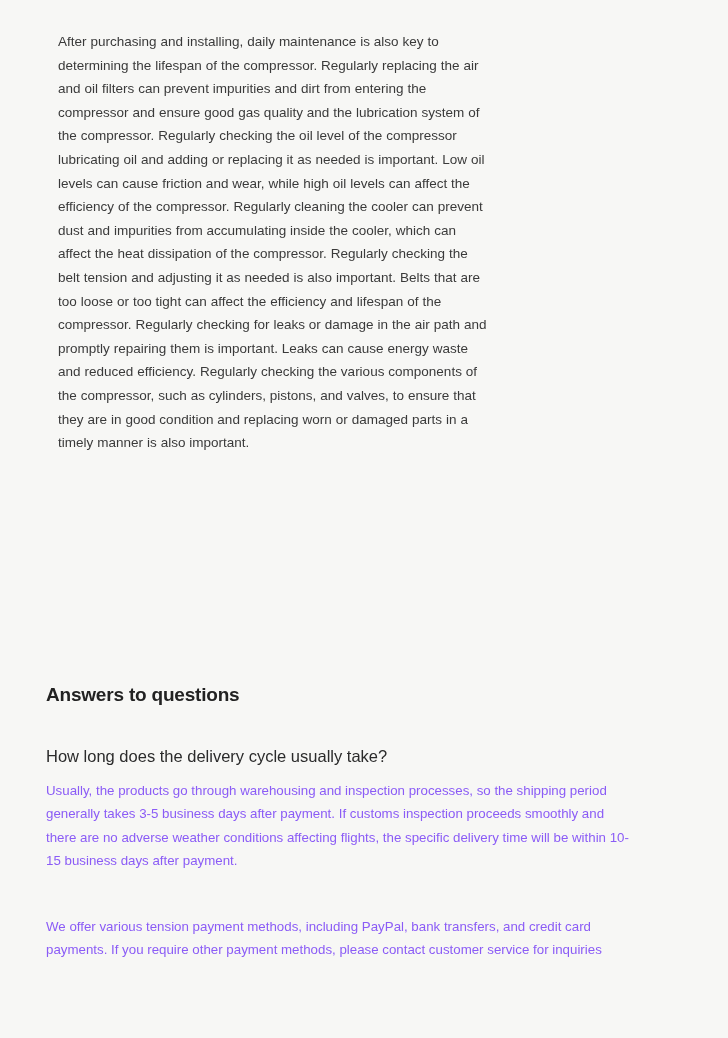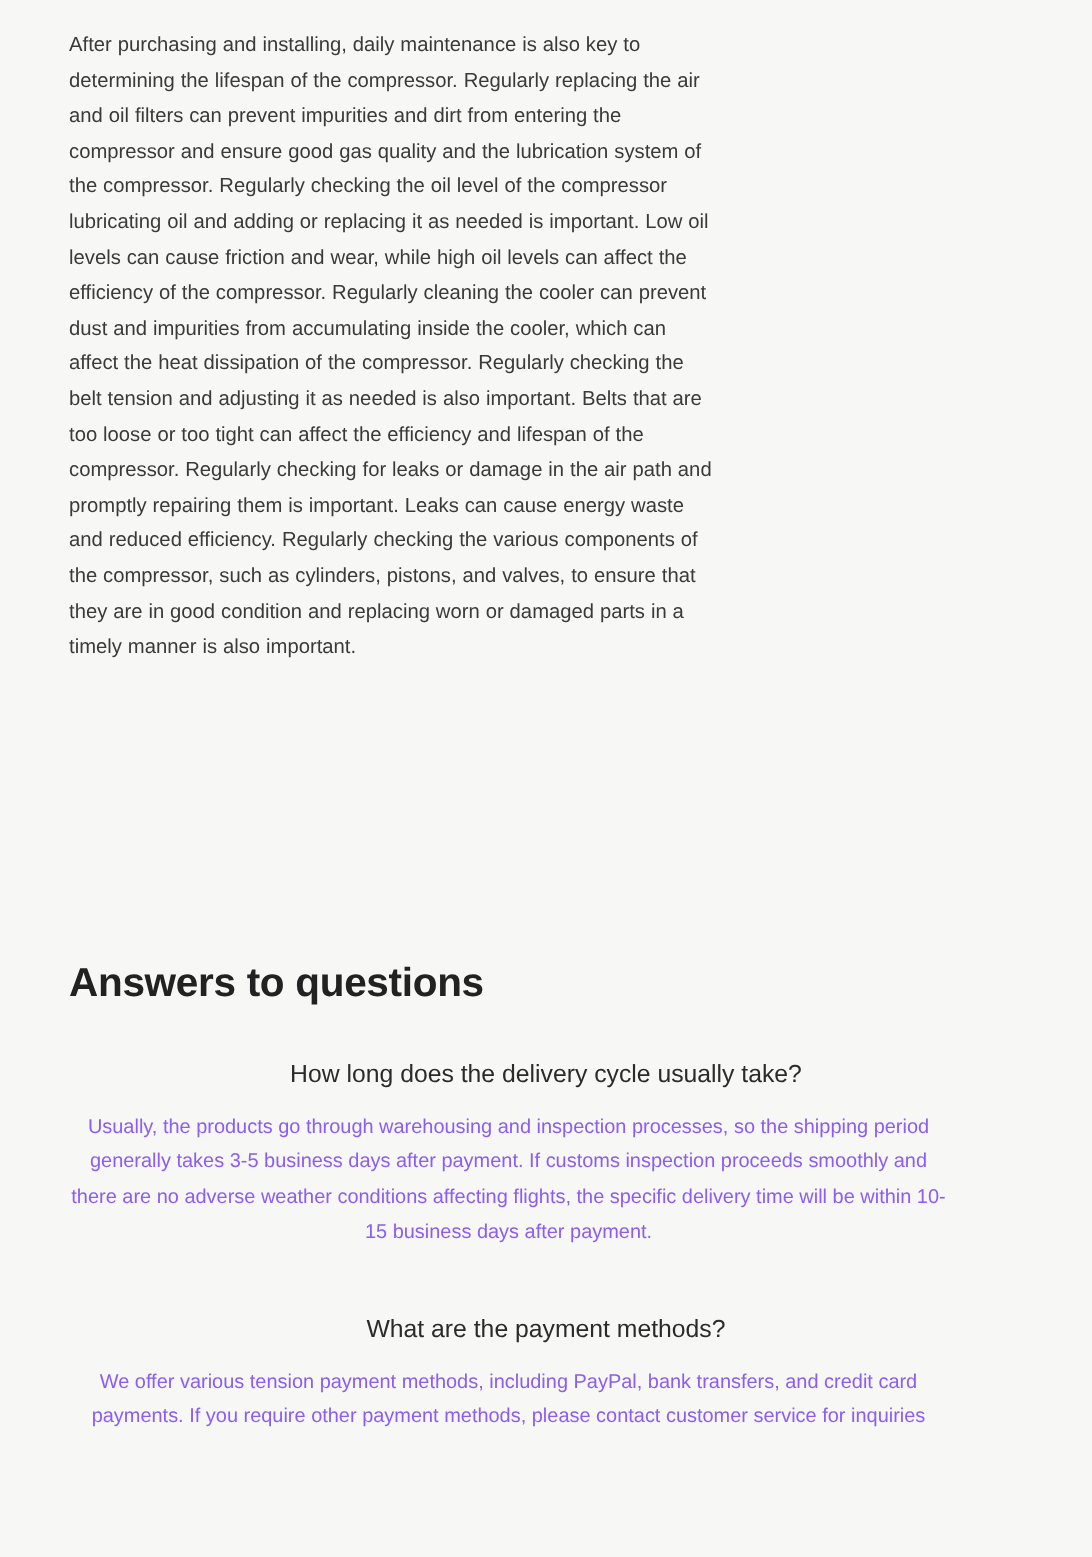"After purchasing and installing, daily" .intro-paragraph { margin: 0 -> 12px }
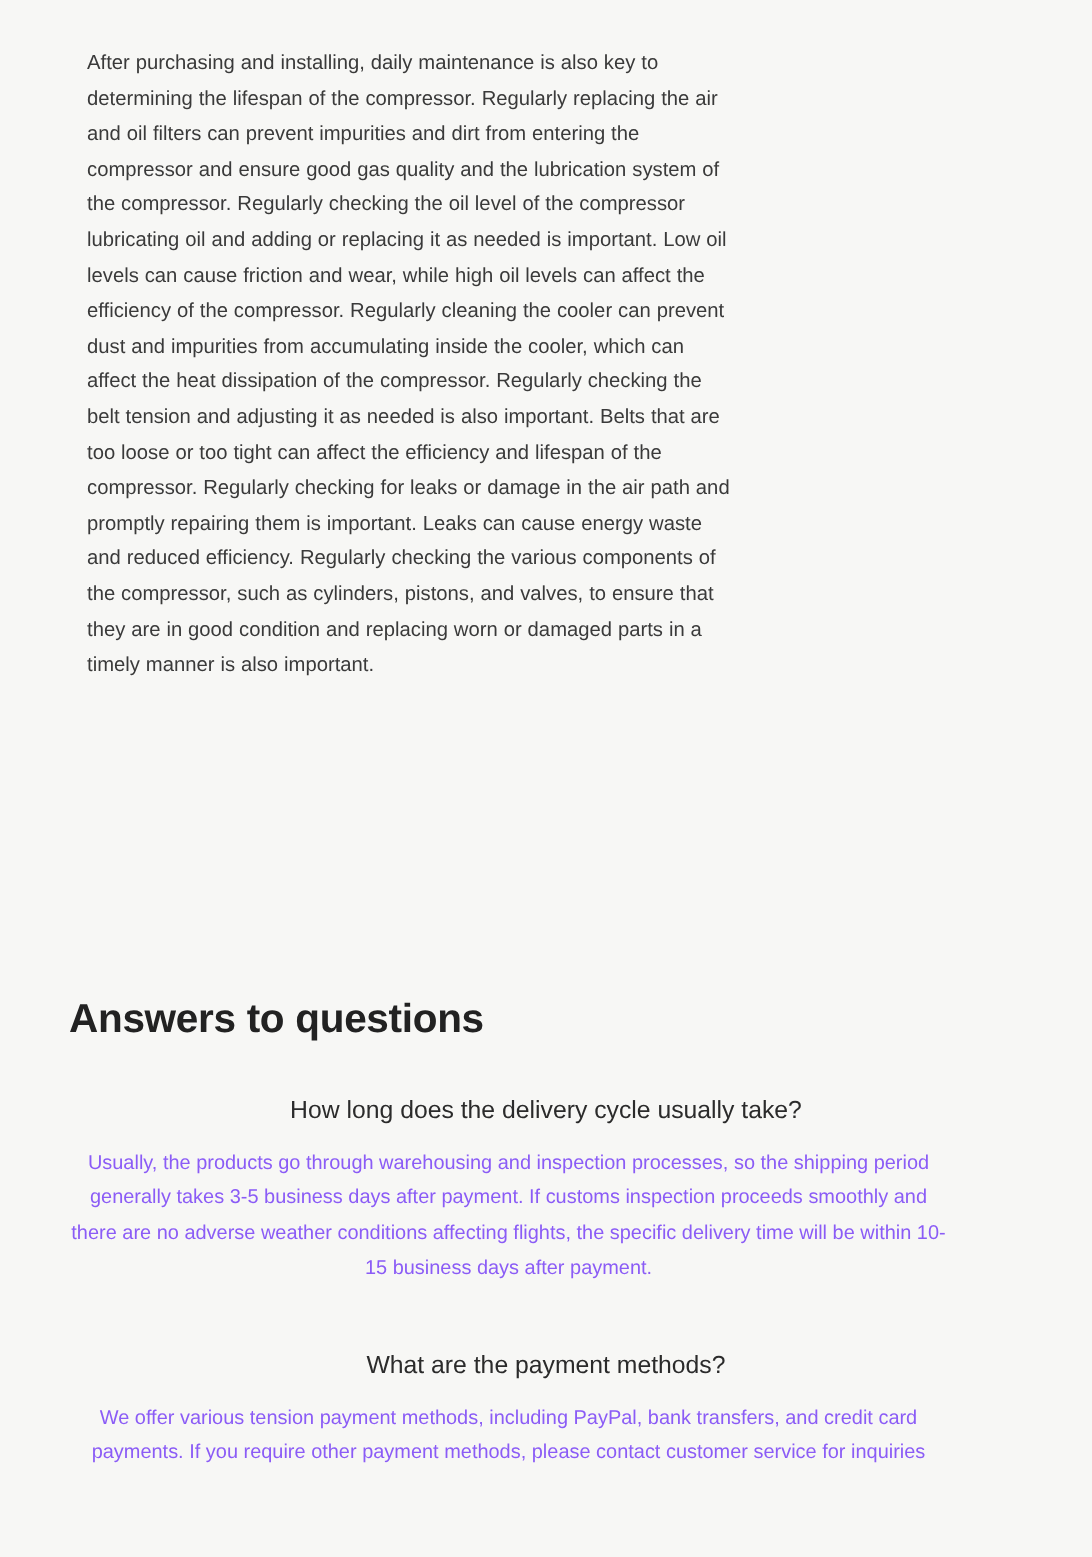"Answers to questions" .section-heading { font-size: 27px -> 19px; margin: 0 0 34px 0 -> 16px 0 34px 0 }
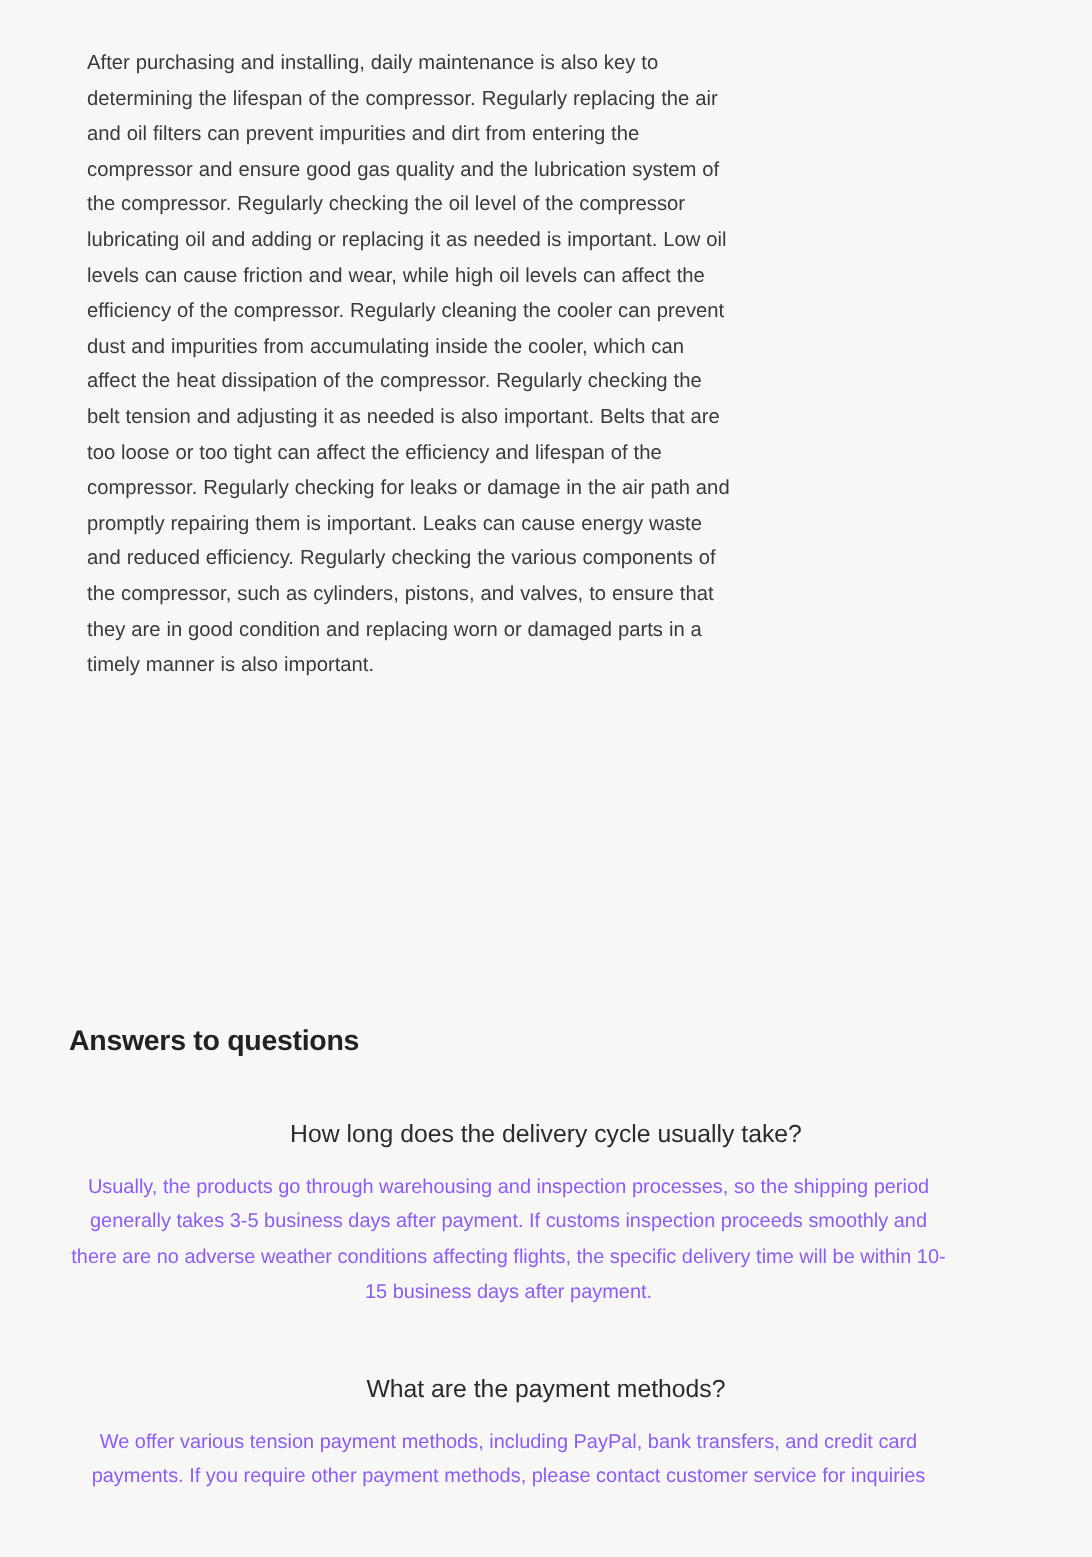"How long does the delivery" .qa-item { text-align: center -> none }
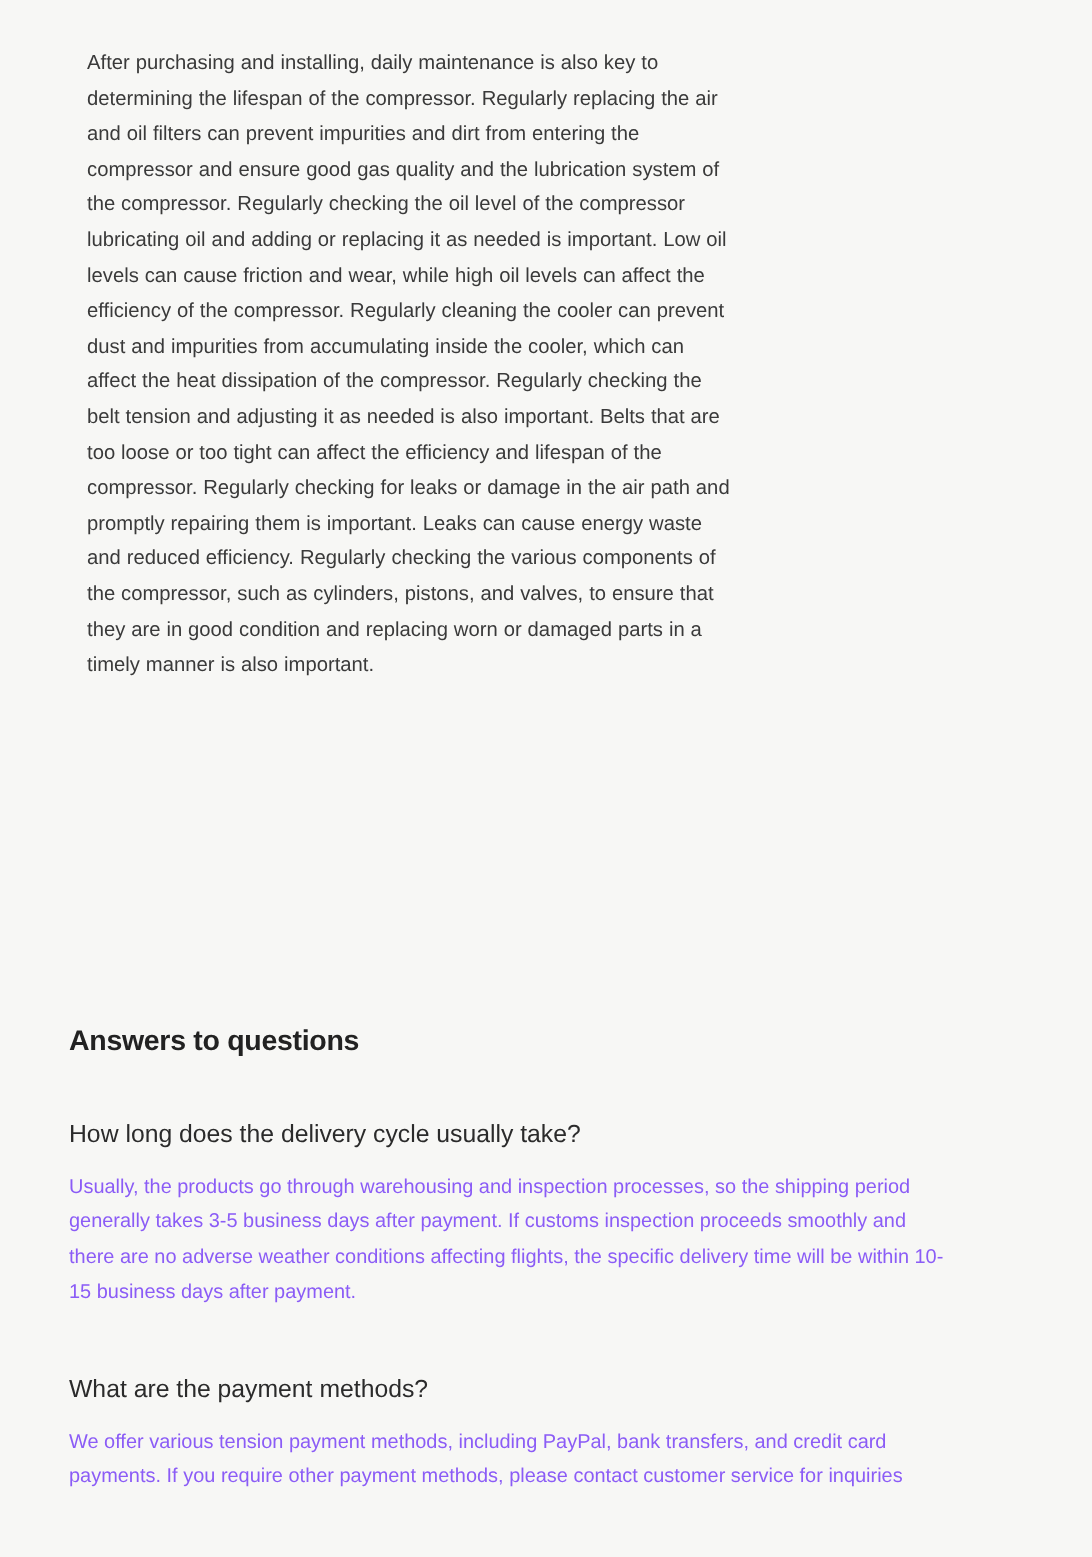"What are the payment methods?" h2.qa-question { html: <h2>What are the payment methods?</h2> -> none }
